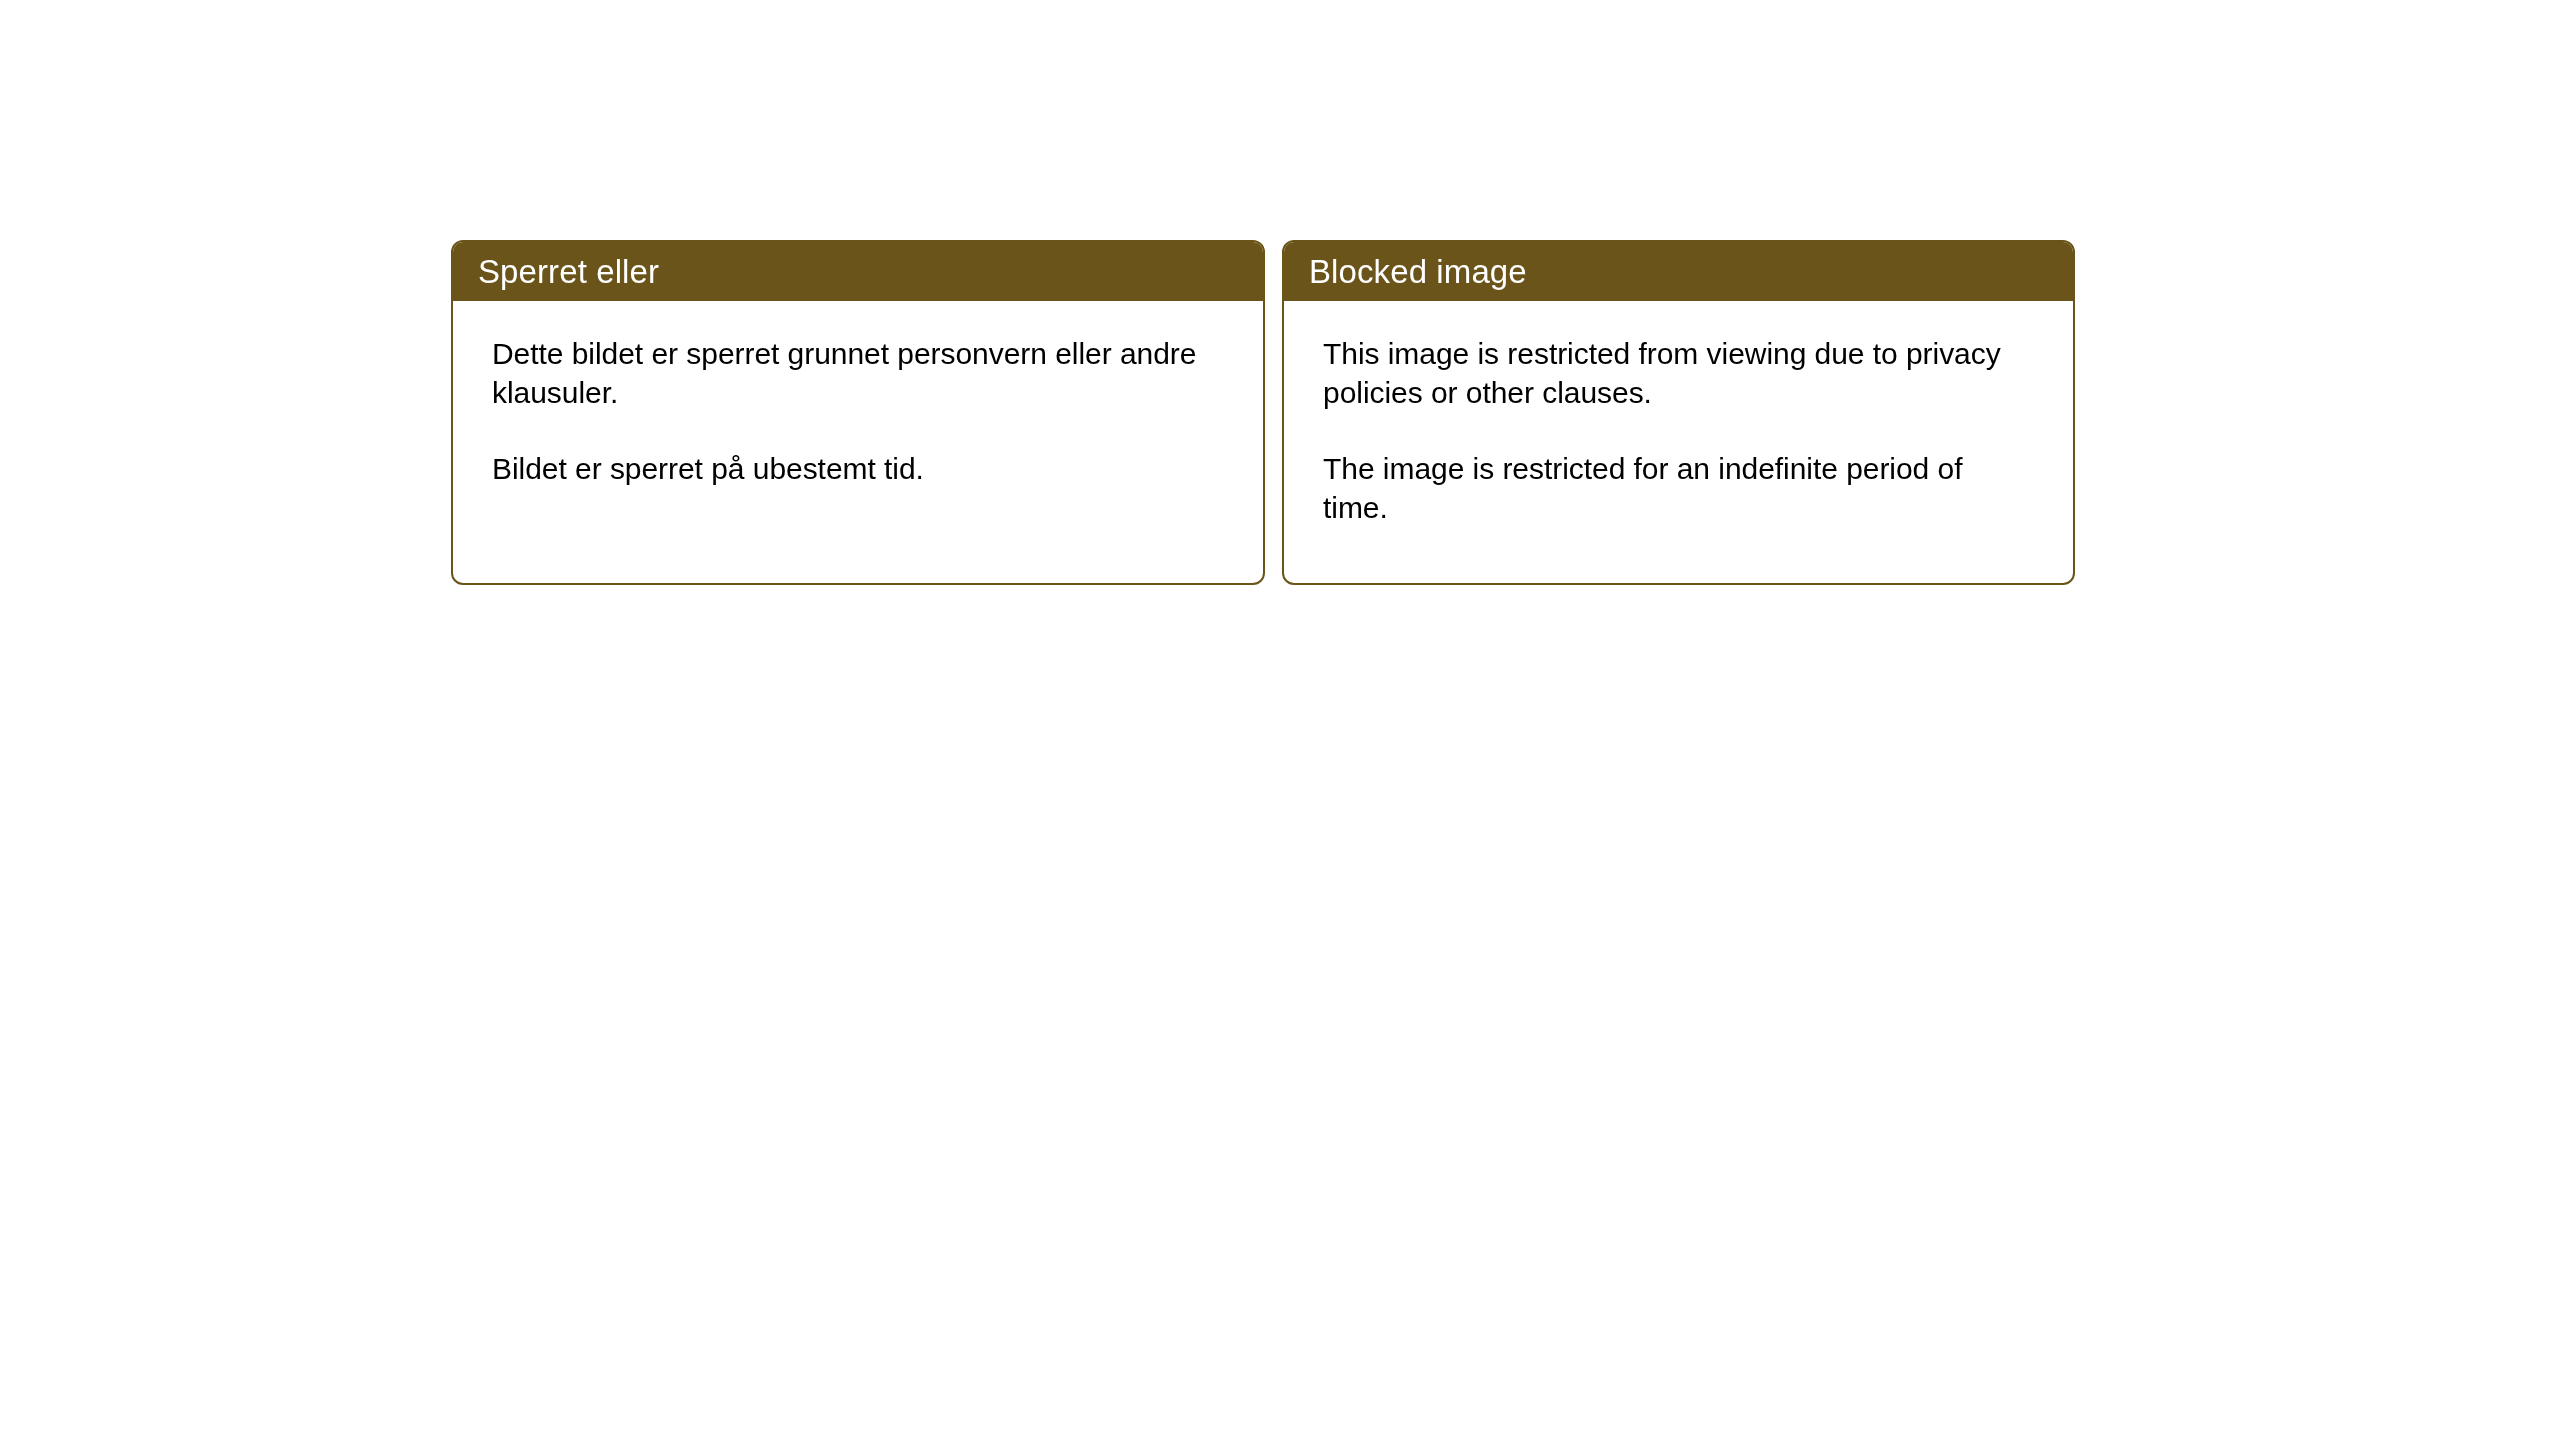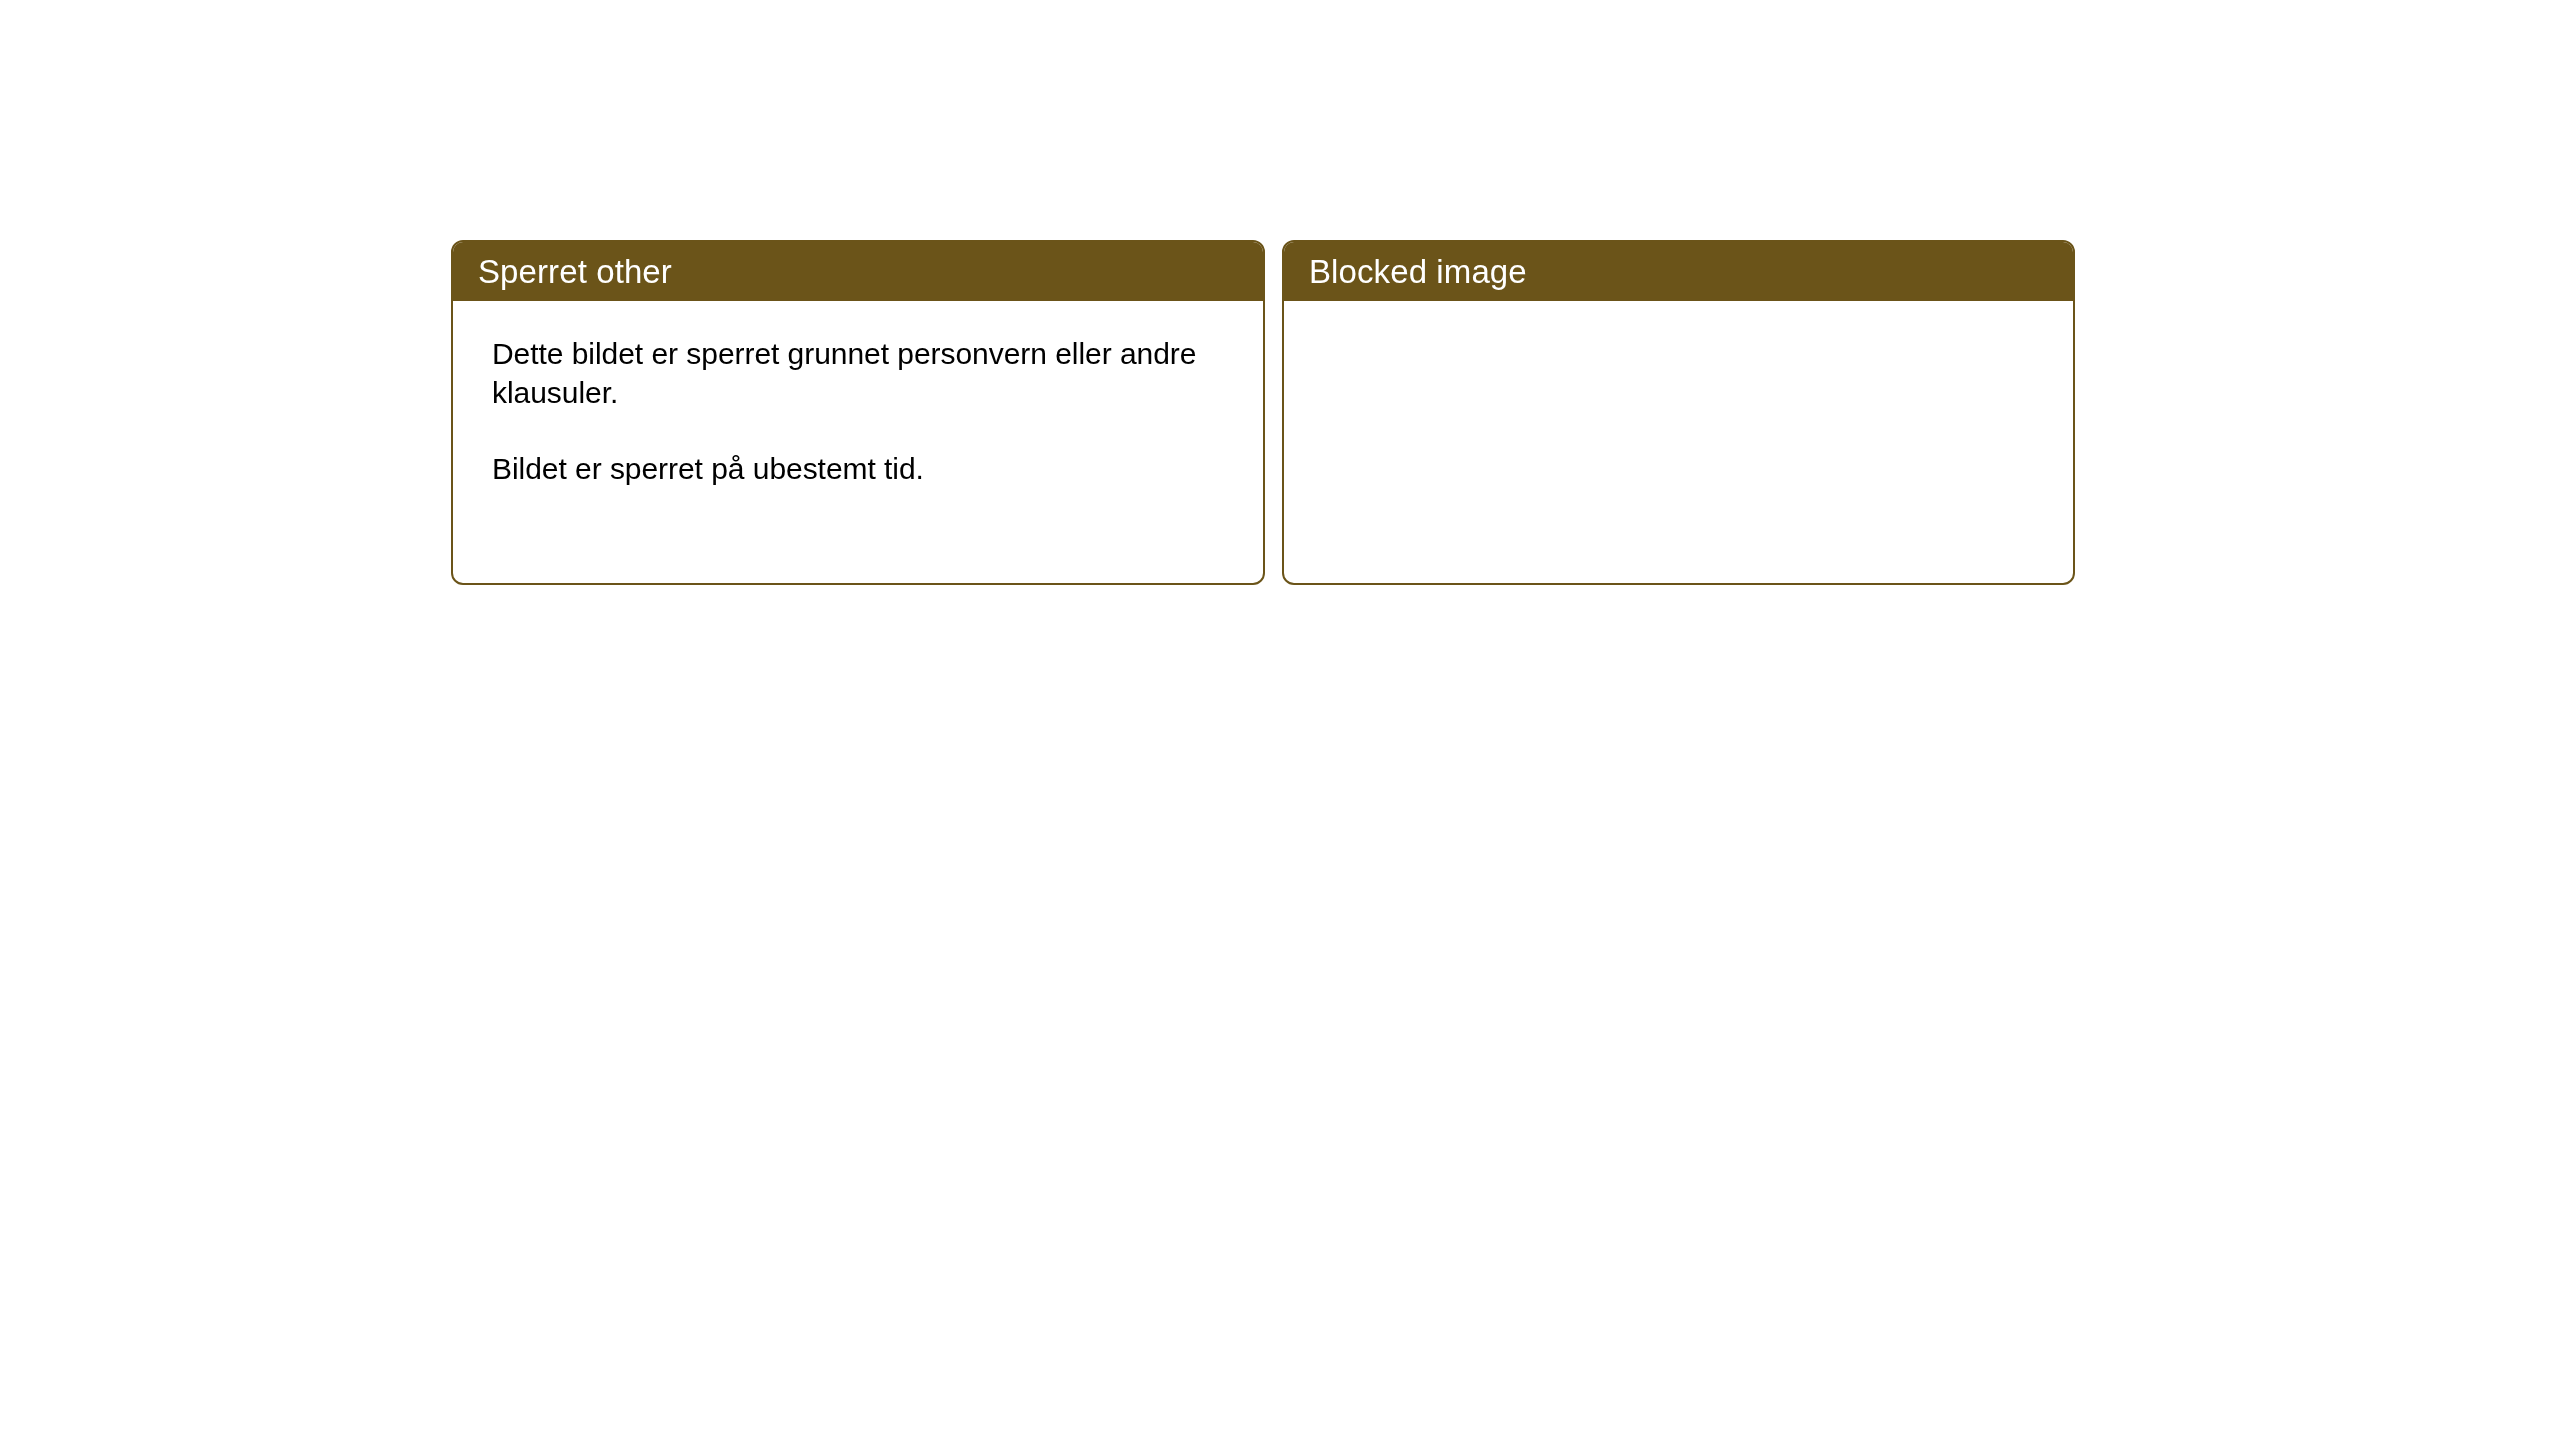"Sperret other" h2.card-title { text: other -> eller }
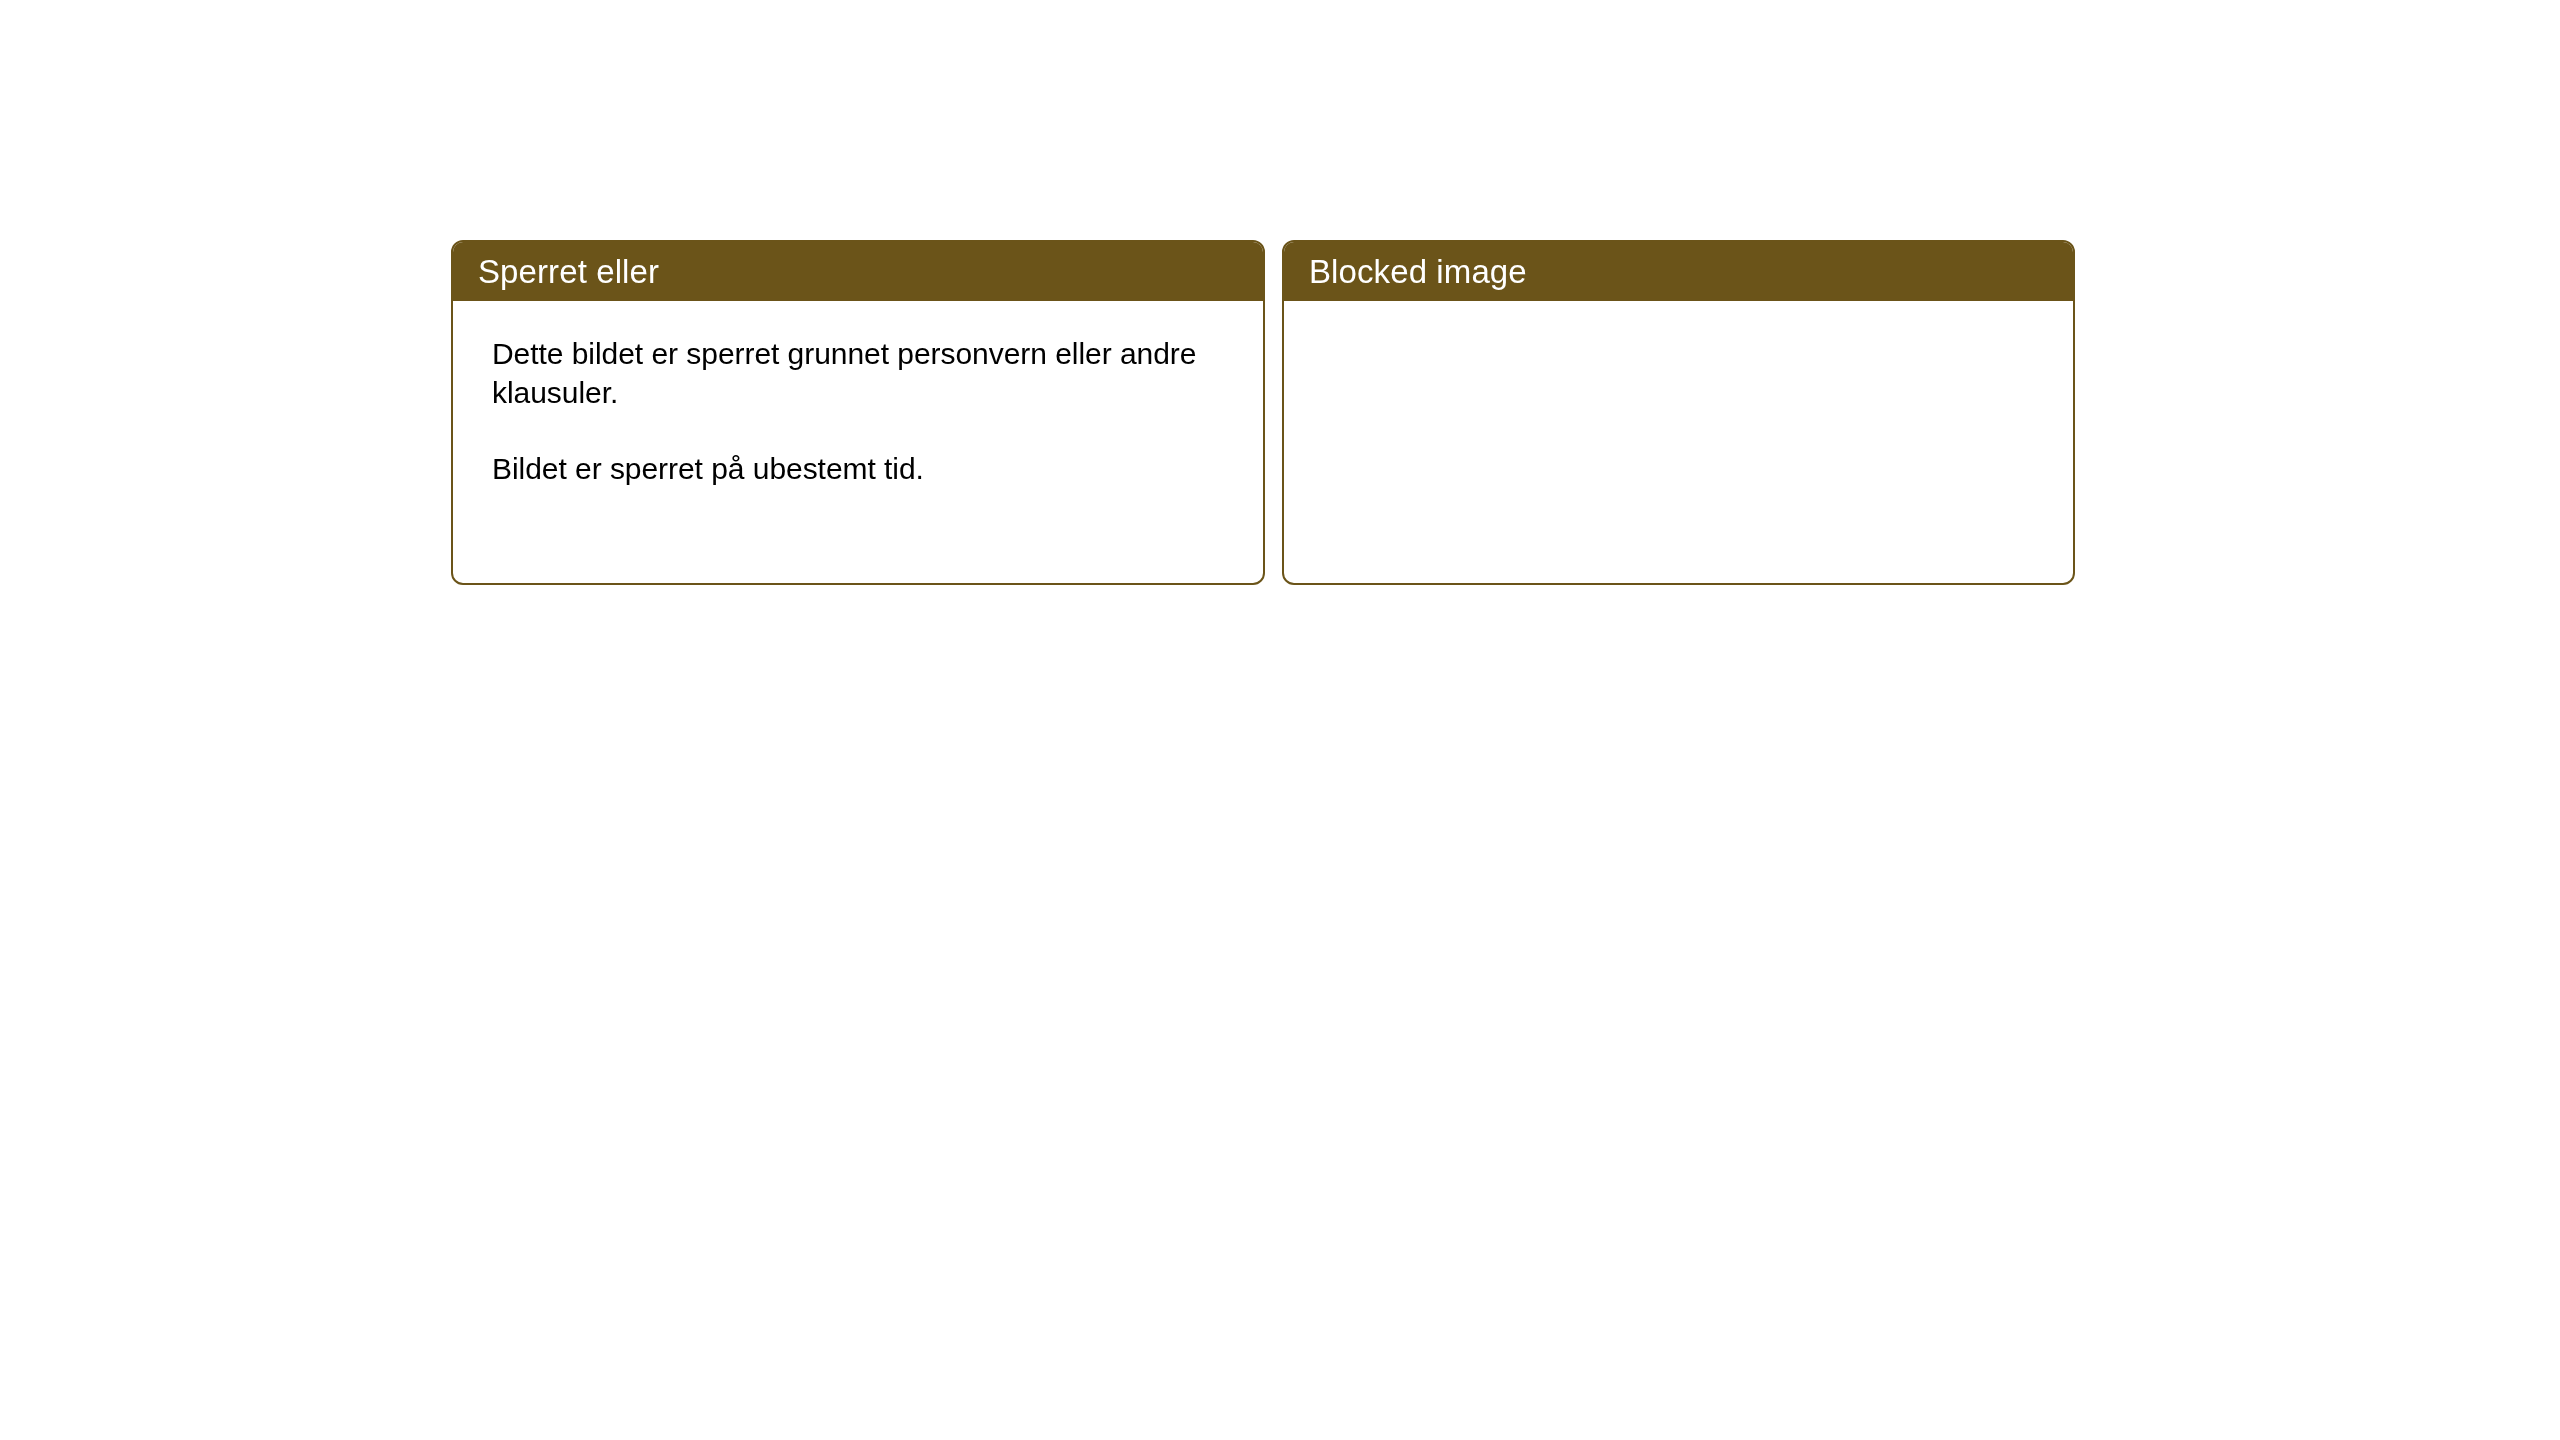"This image is restricted from" div.card-body { html: none -> <div> <p>This image is restricted from viewing due to privacy policies or other clauses.</p> <p>The image is restricted for an indefinite period of time.</p> </div> }
